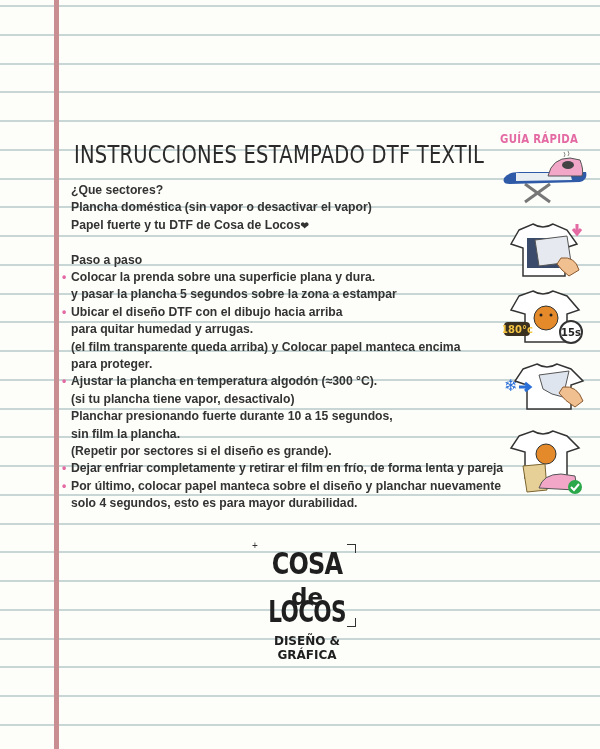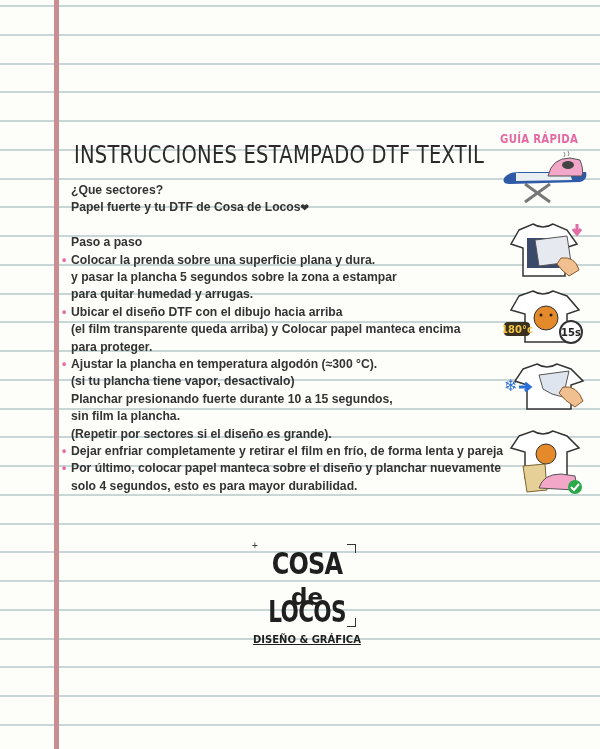"Plancha doméstica (sin vapor o" div.line { html: none -> <div>Plancha doméstica (sin vapor o desactivar el vapor)</div> }
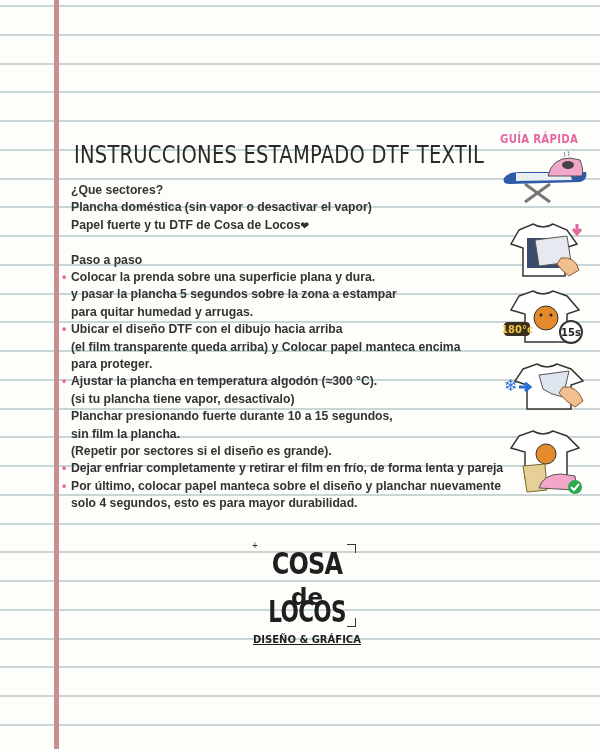"para quitar humedad y arrugas." div.line { order: before "Ubicar el diseño DTF con" -> after "Ubicar el diseño DTF con" }
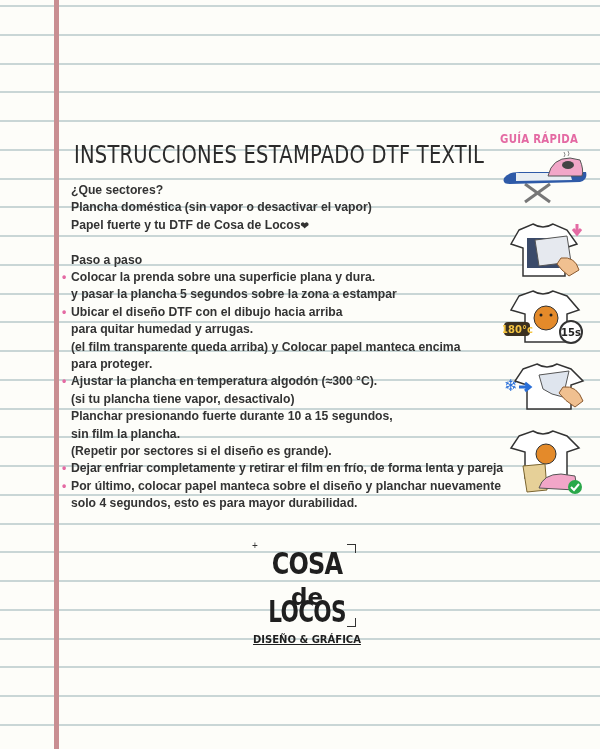"DISEÑO & GRÁFICA" div.logo-text { font-size: 10px -> 12px; text-decoration: underline -> none }
